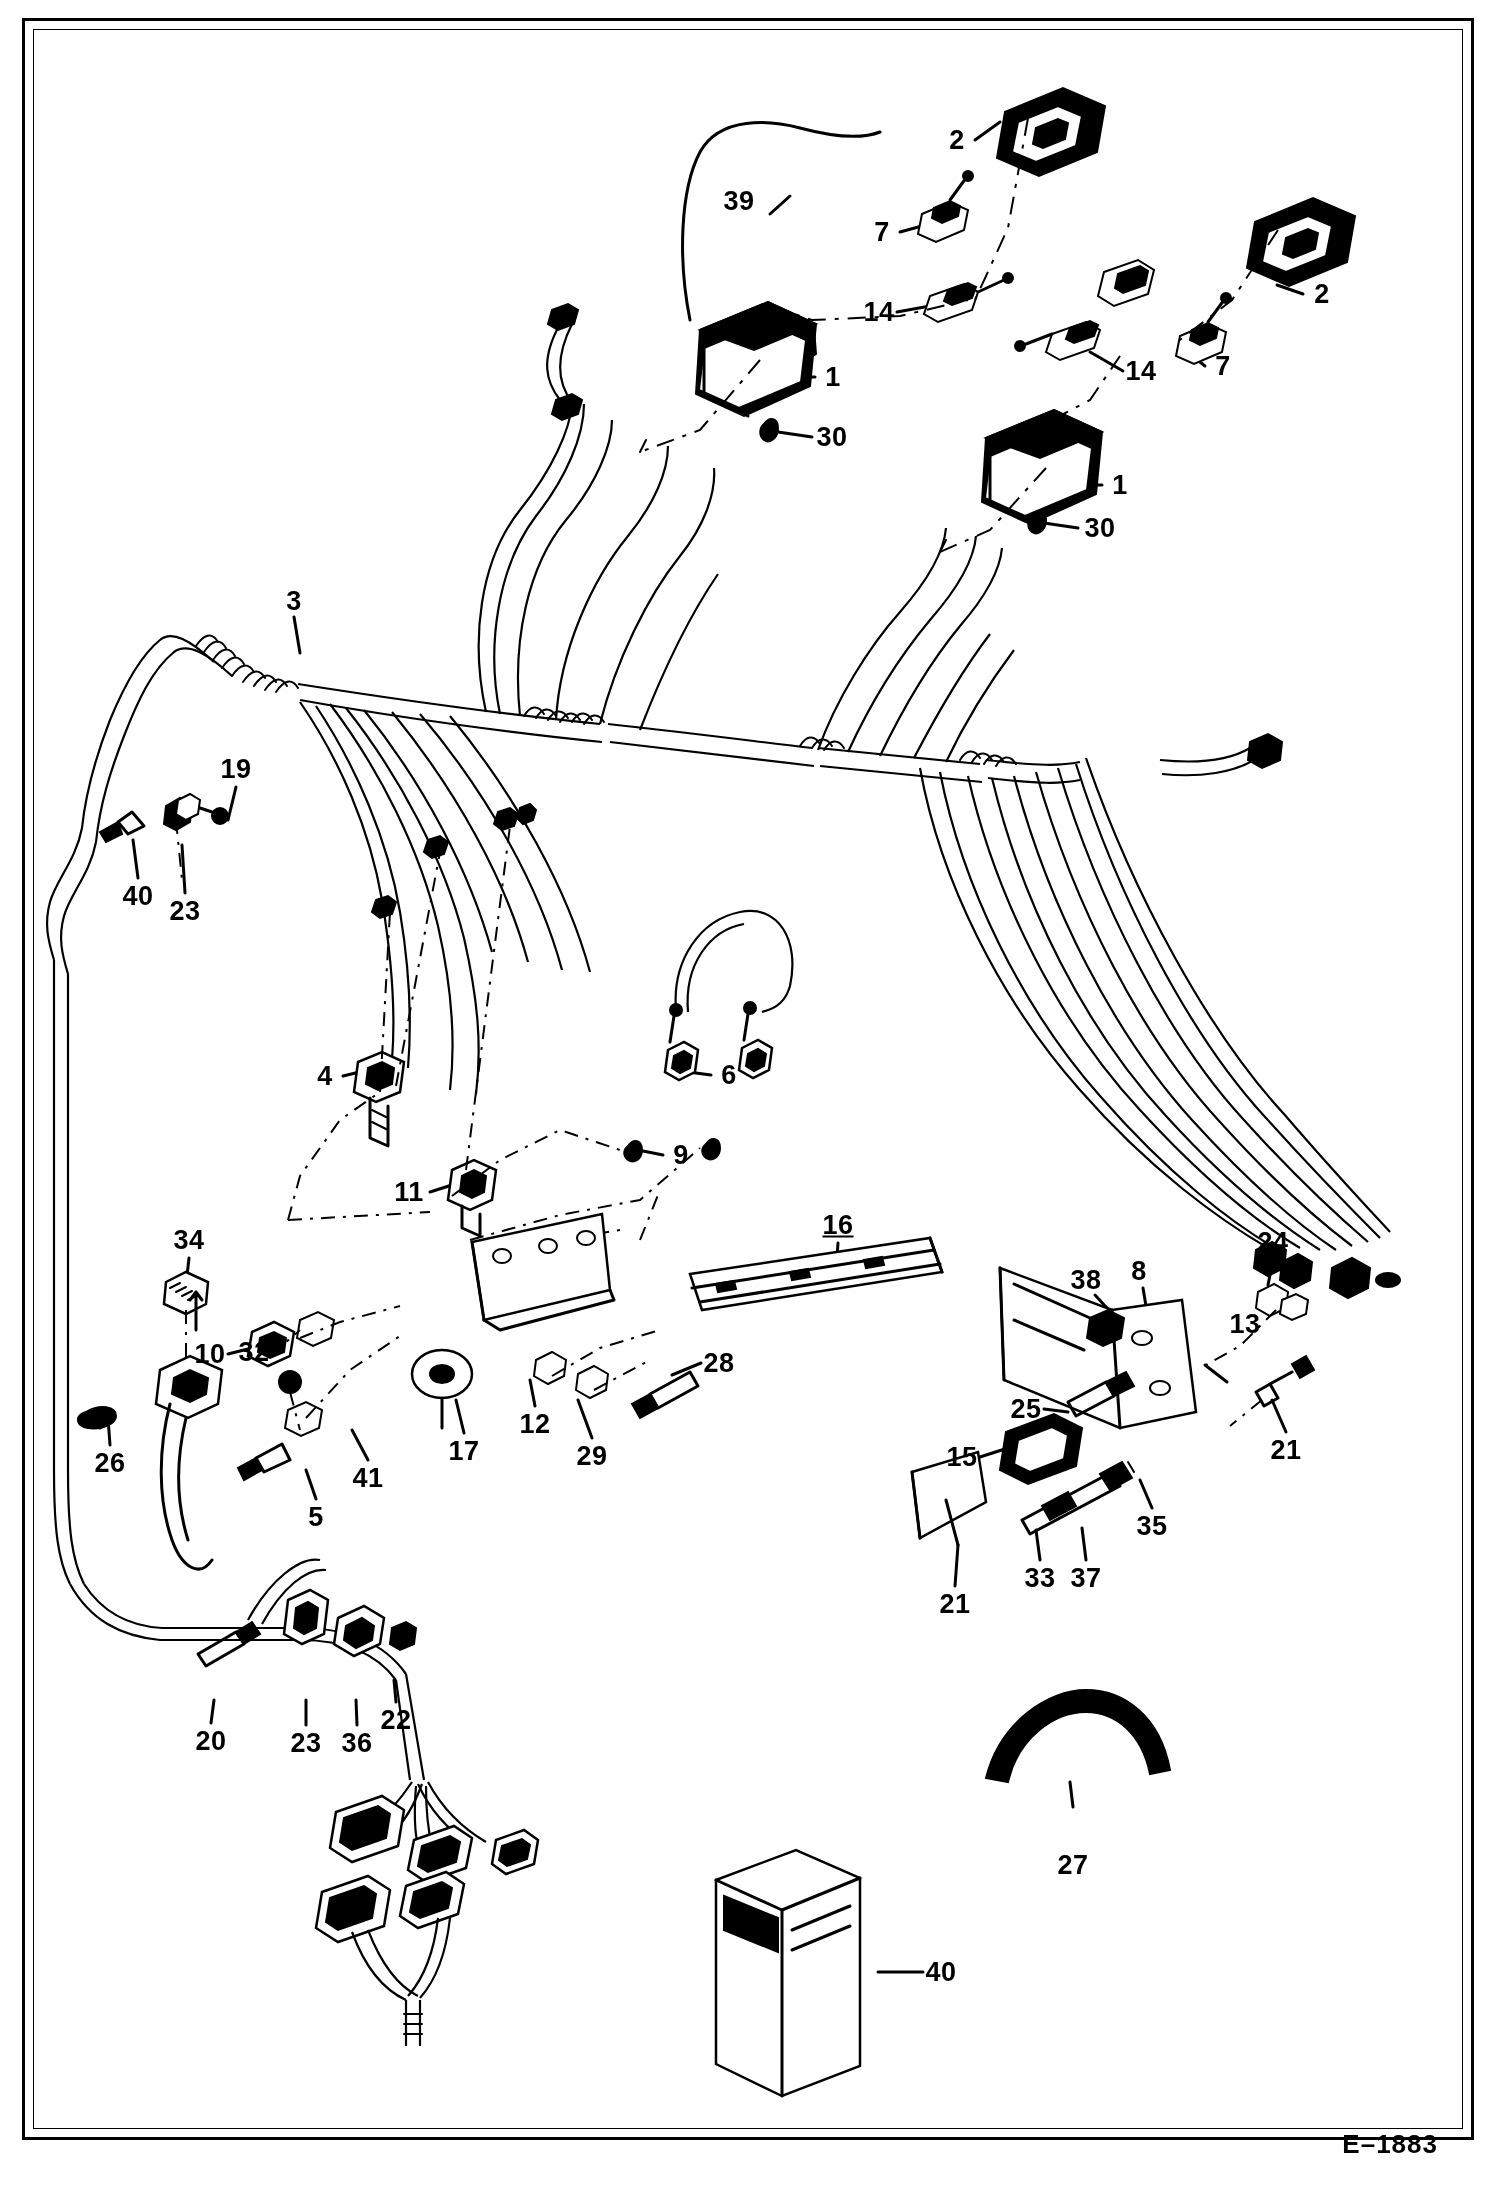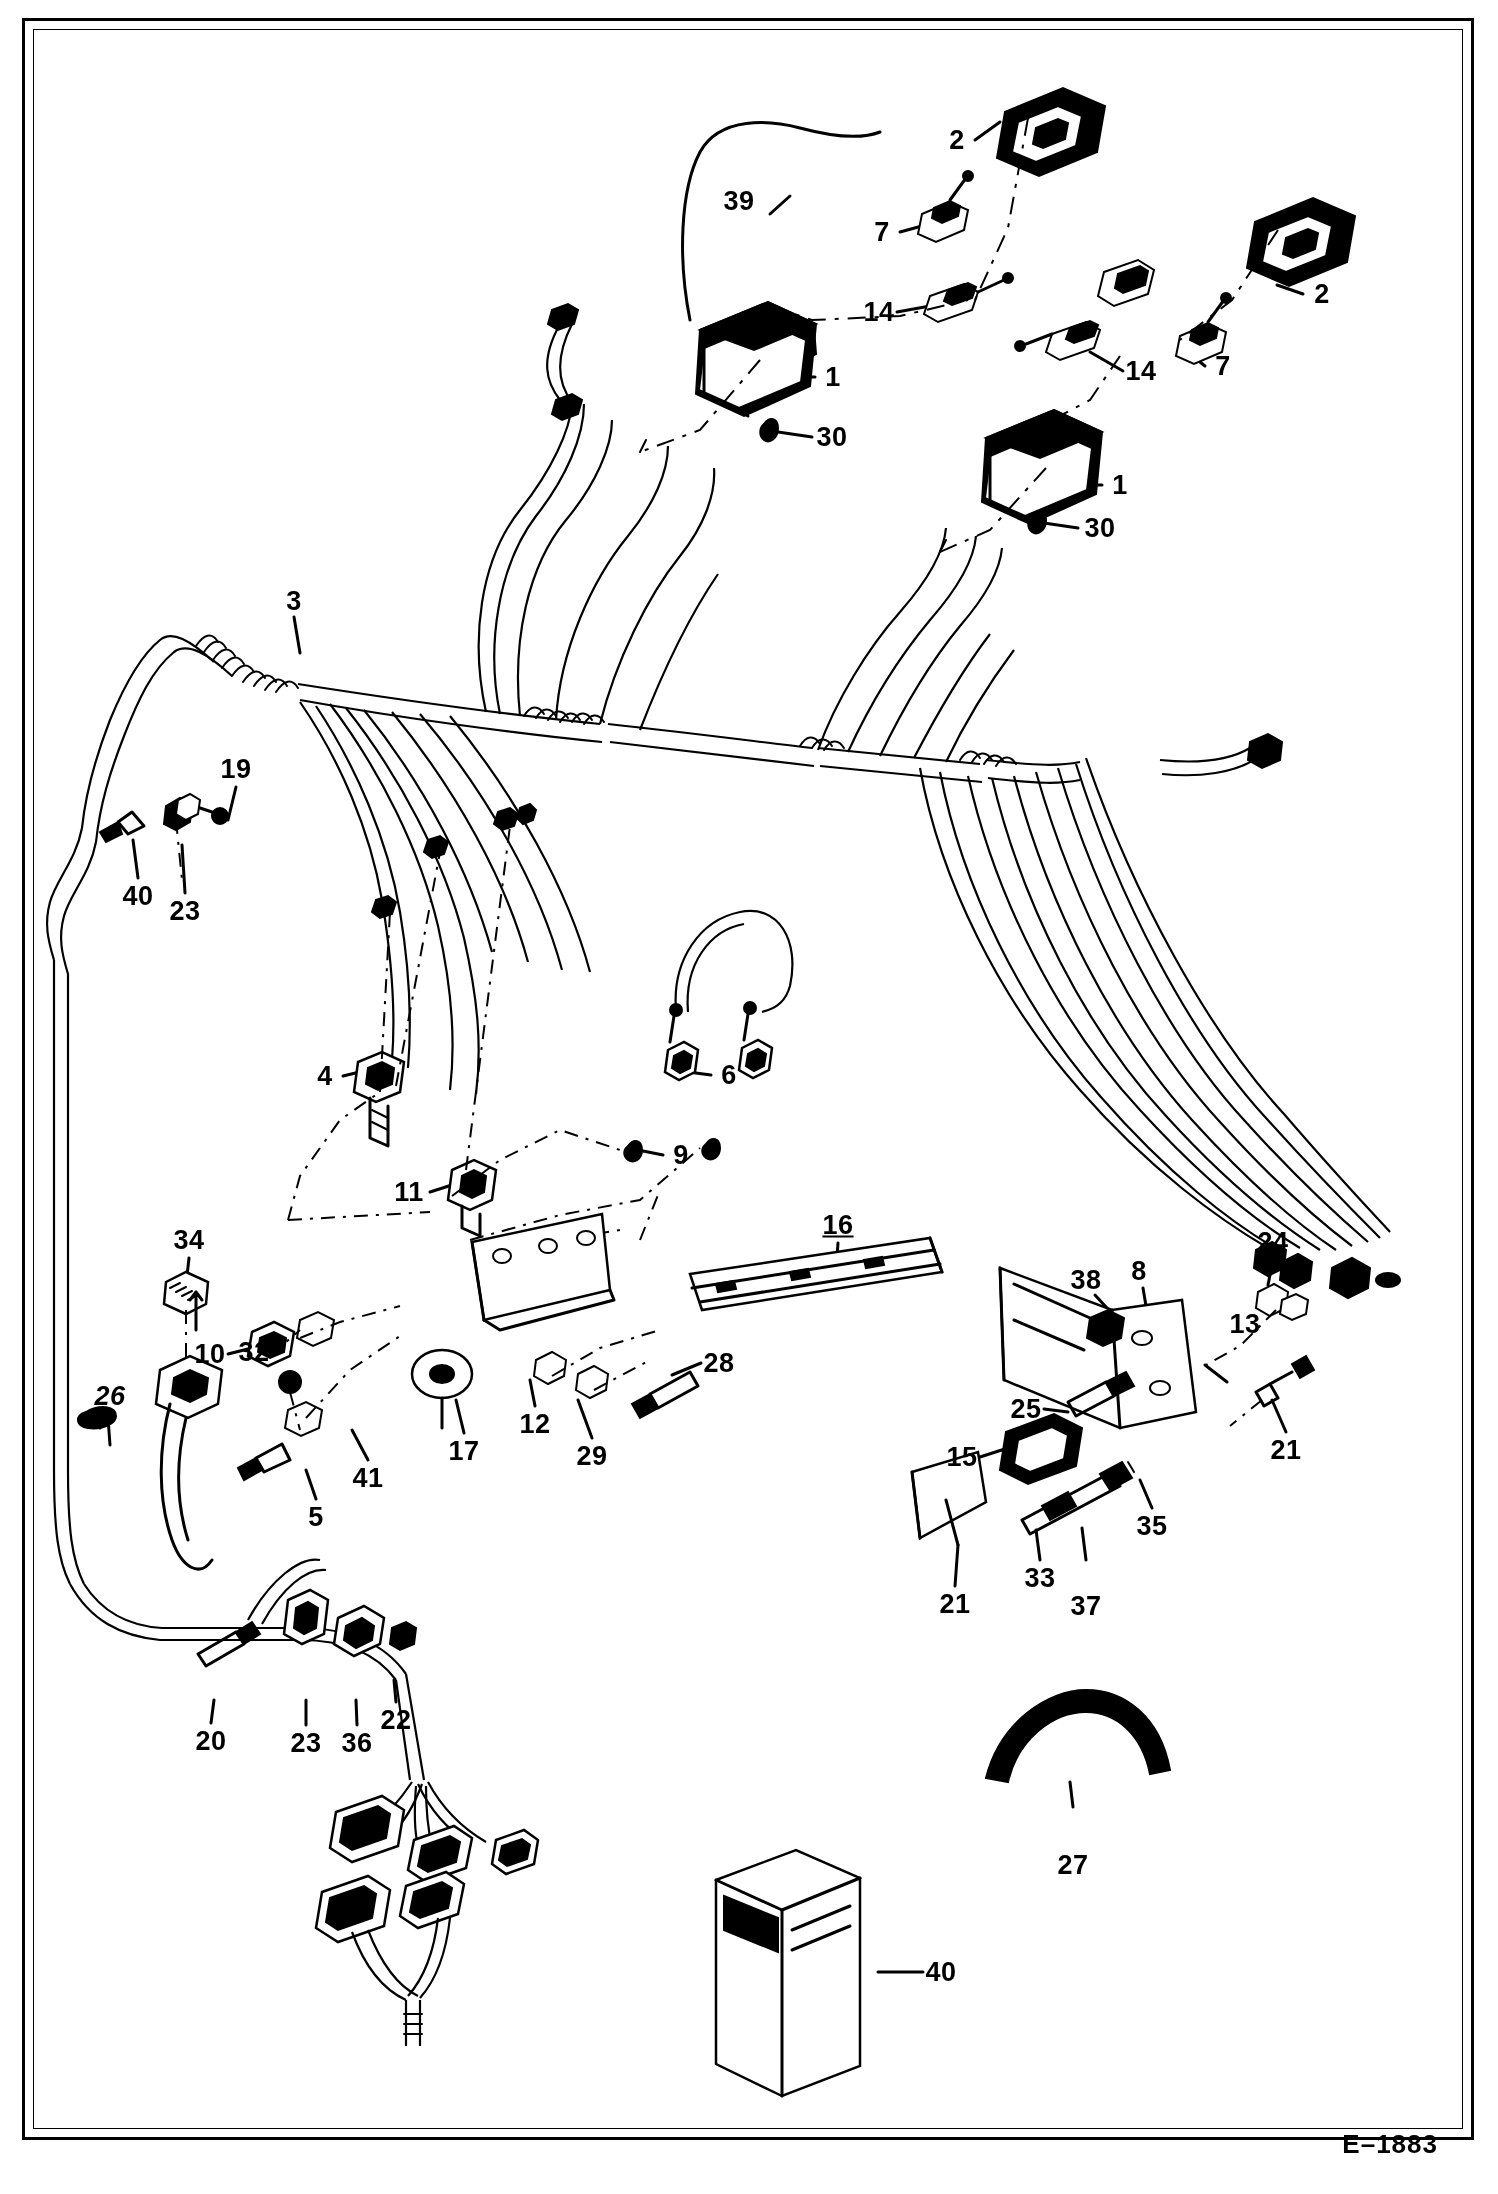"26" span.callout { font-style: italic -> none; top: 1396px -> 1463px }
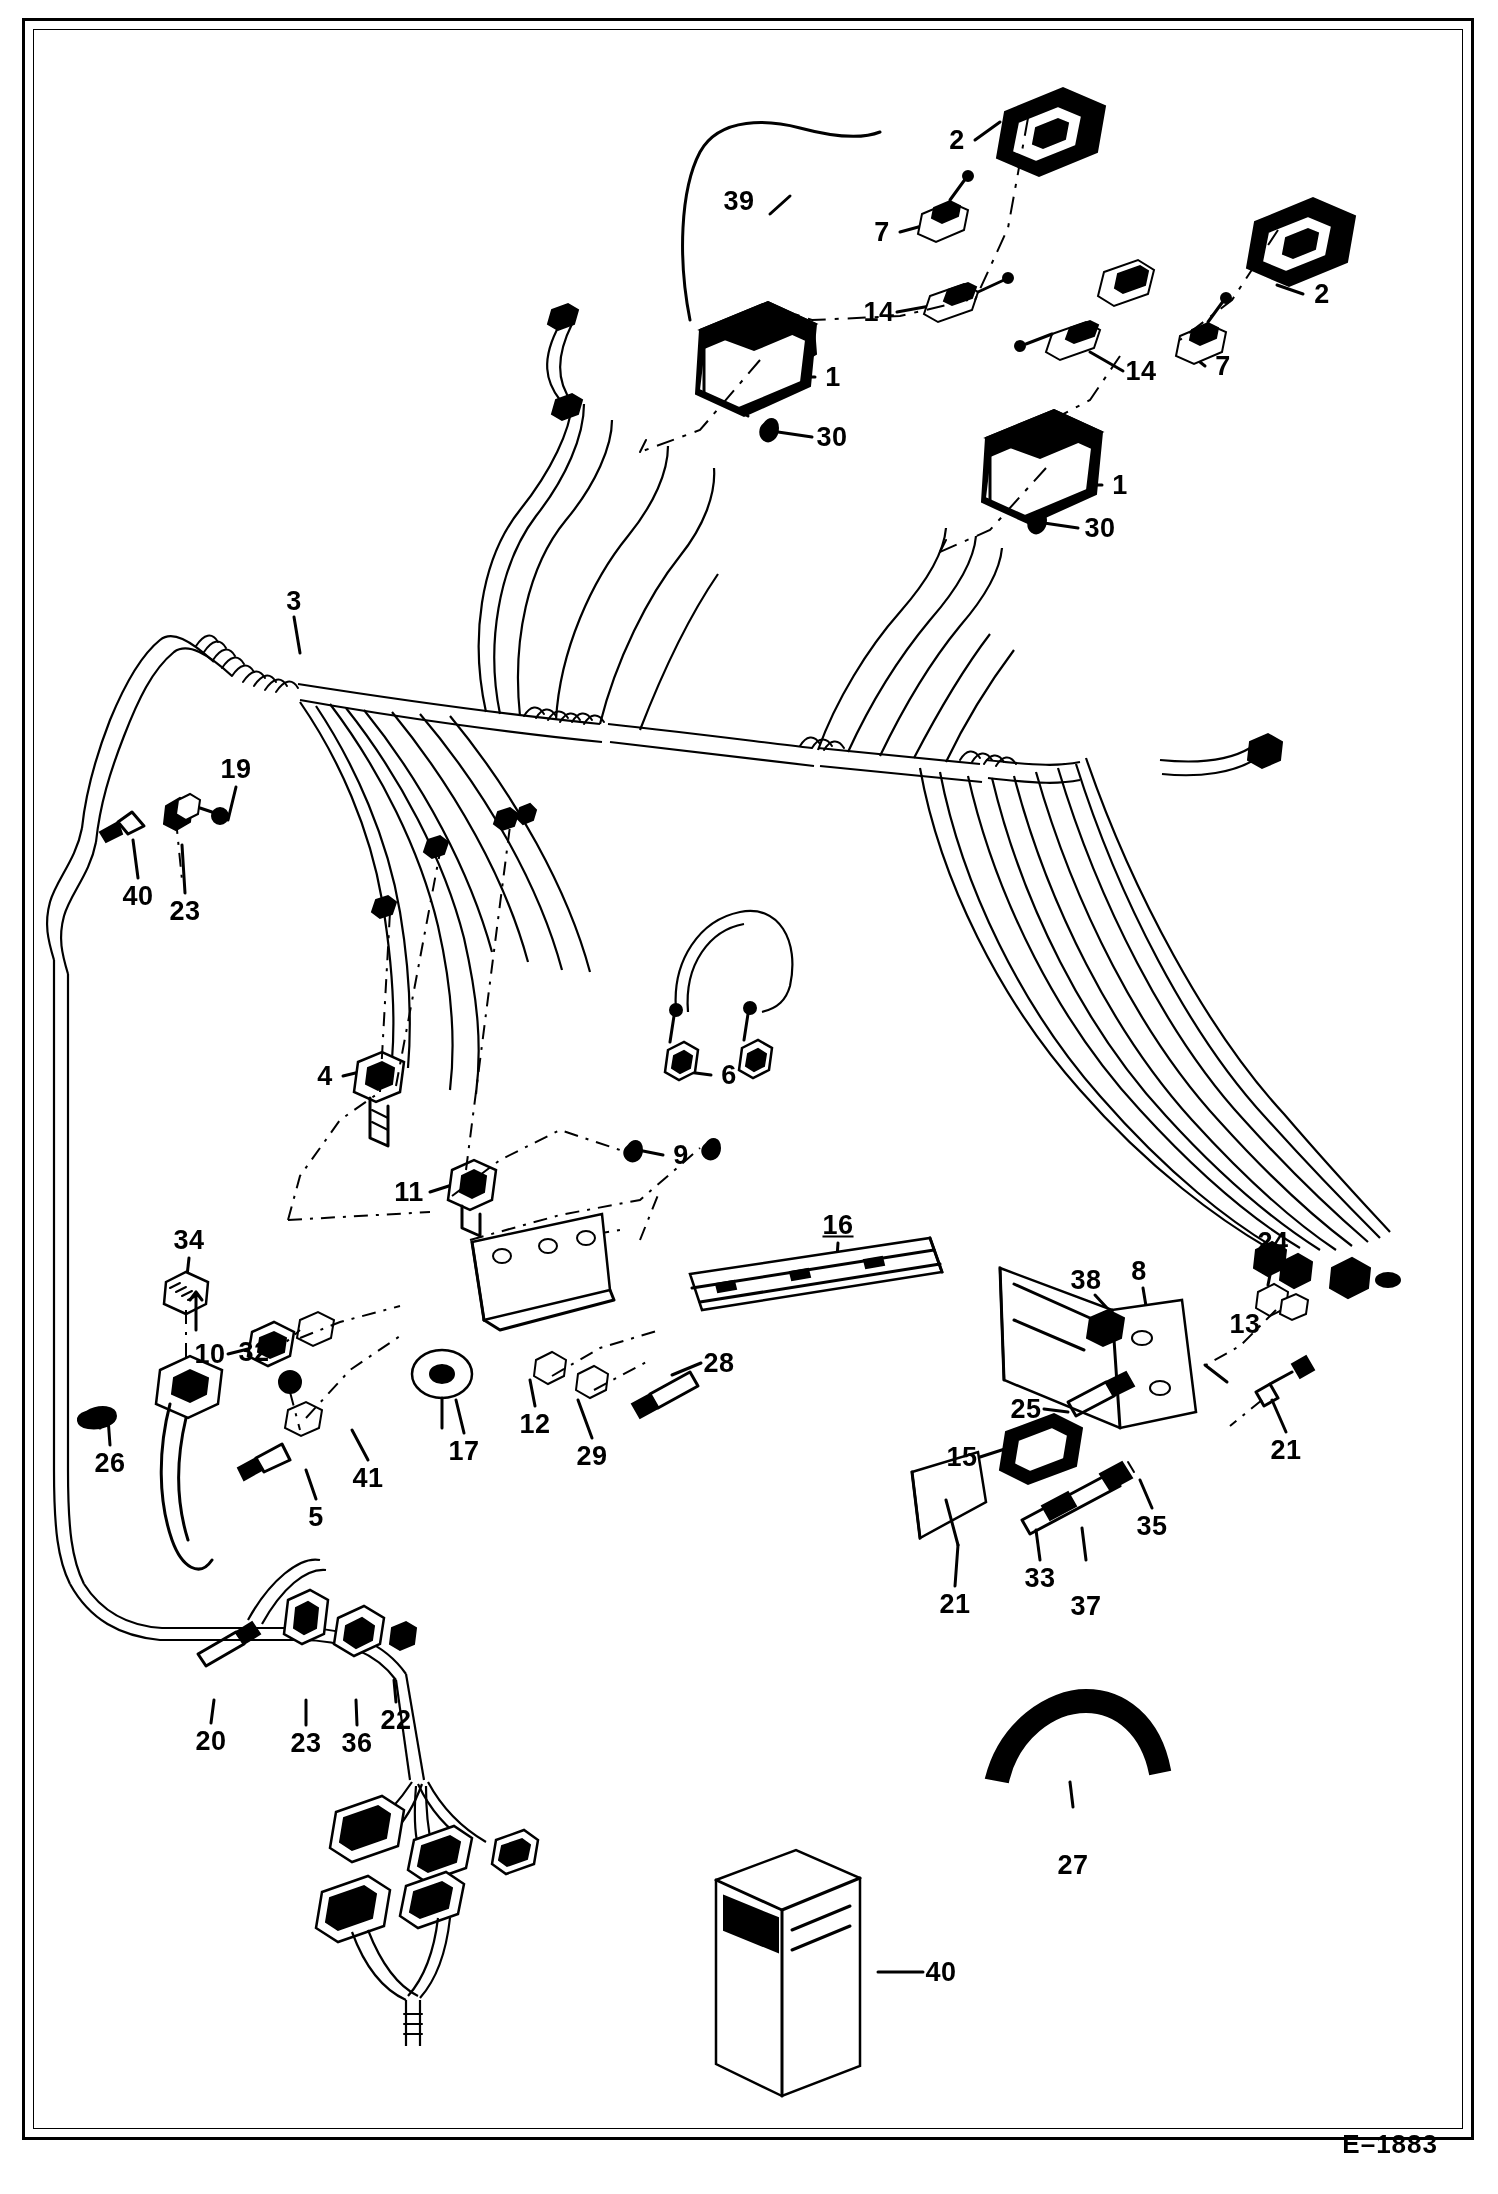"37" span.callout { margin-top: 28px -> none }
